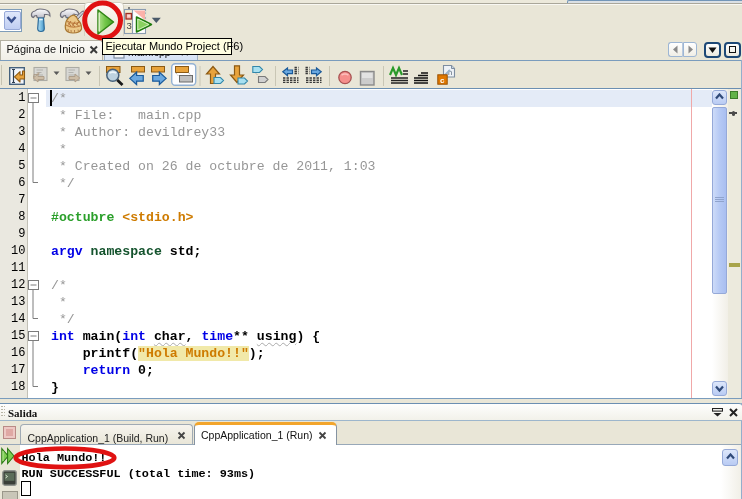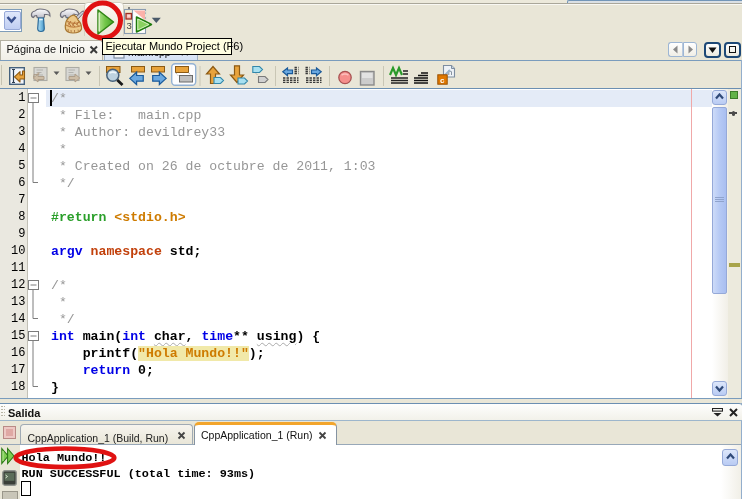"#return" b { text: return -> octubre }
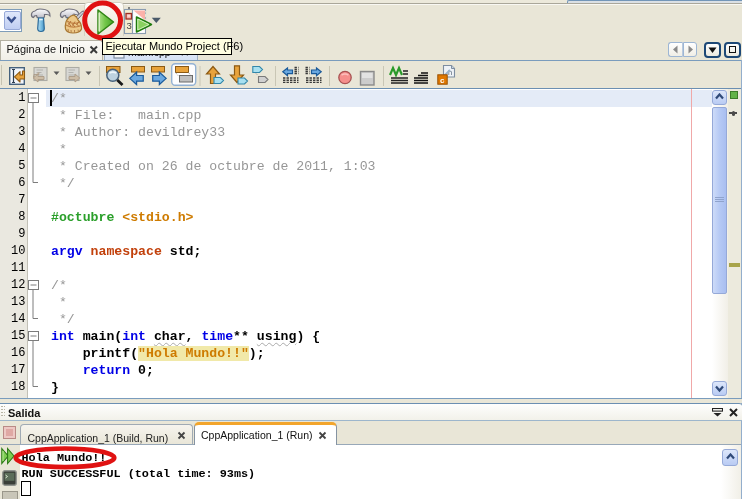"namespace" b { color: #c2410c -> #14532d }
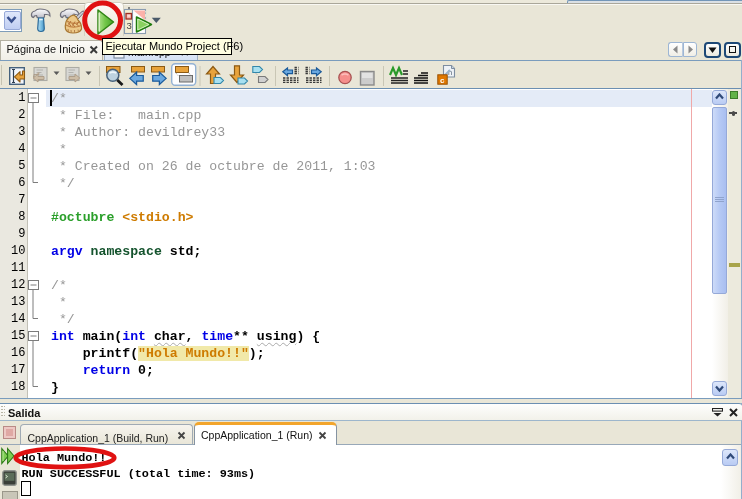"Salida" div.abs { font-family: none -> Liberation Serif, serif }
